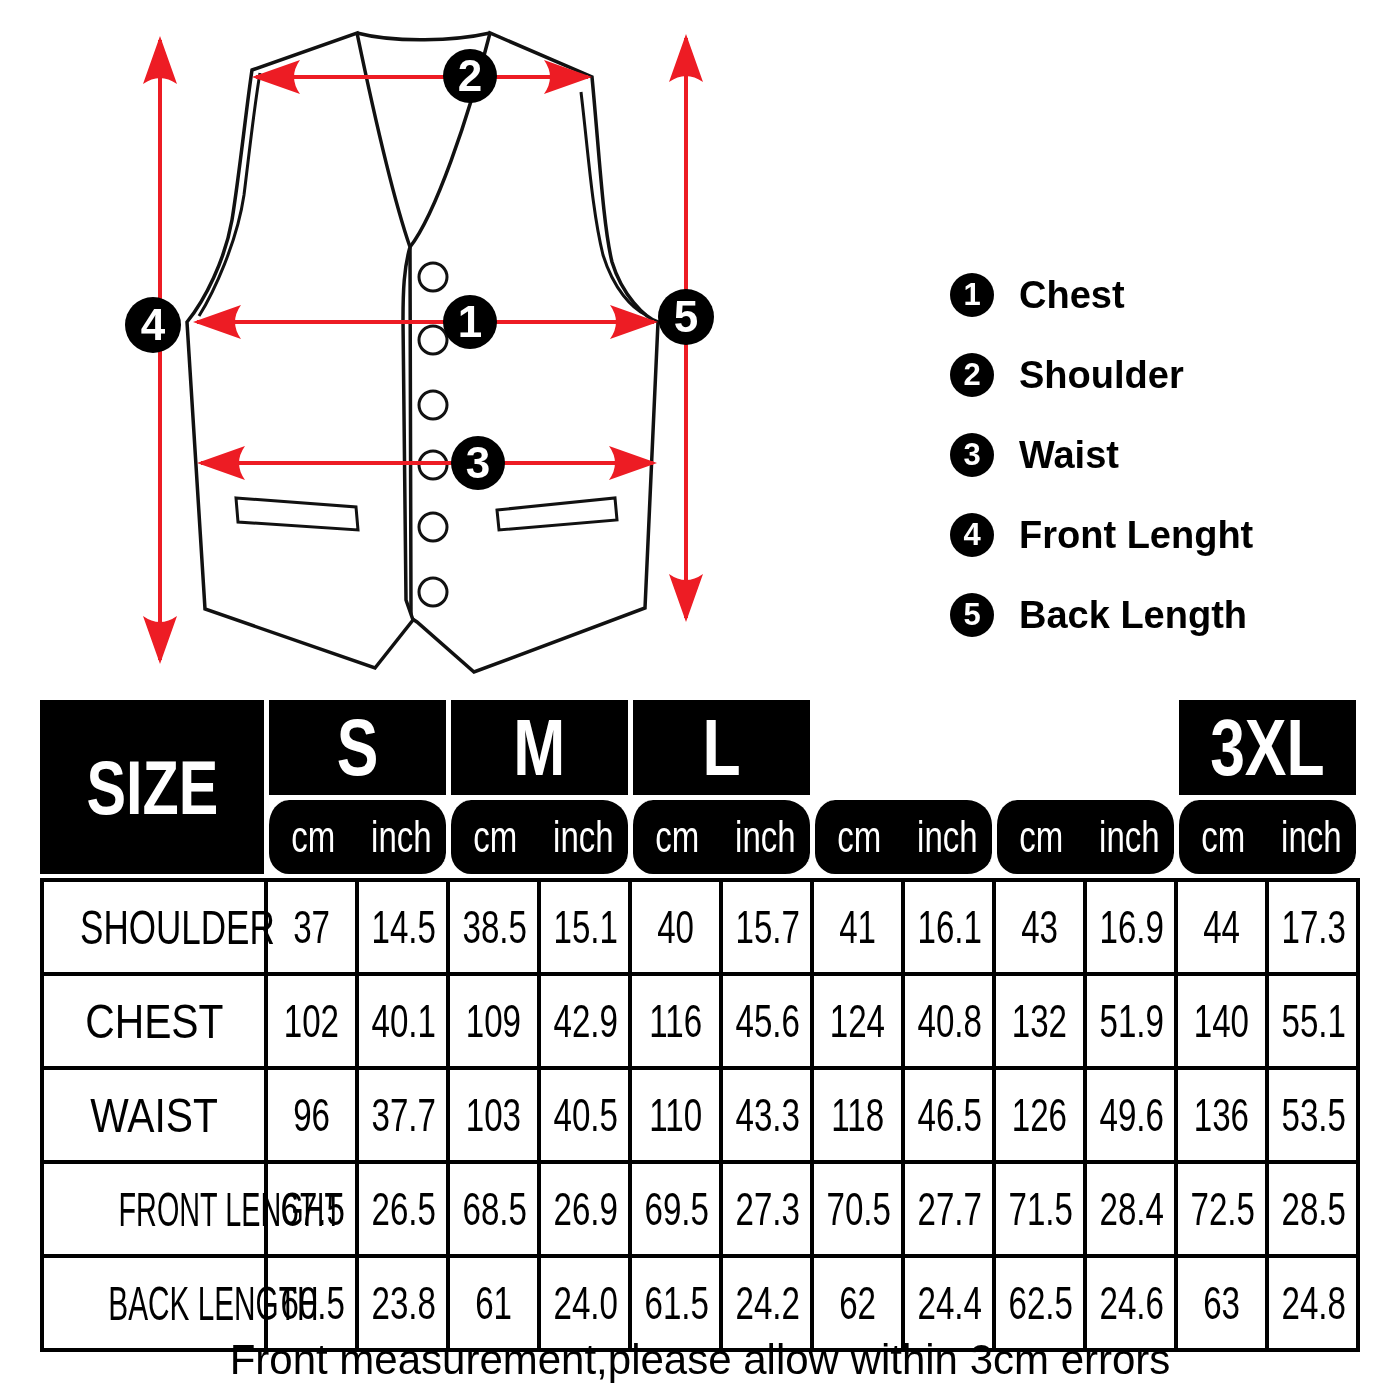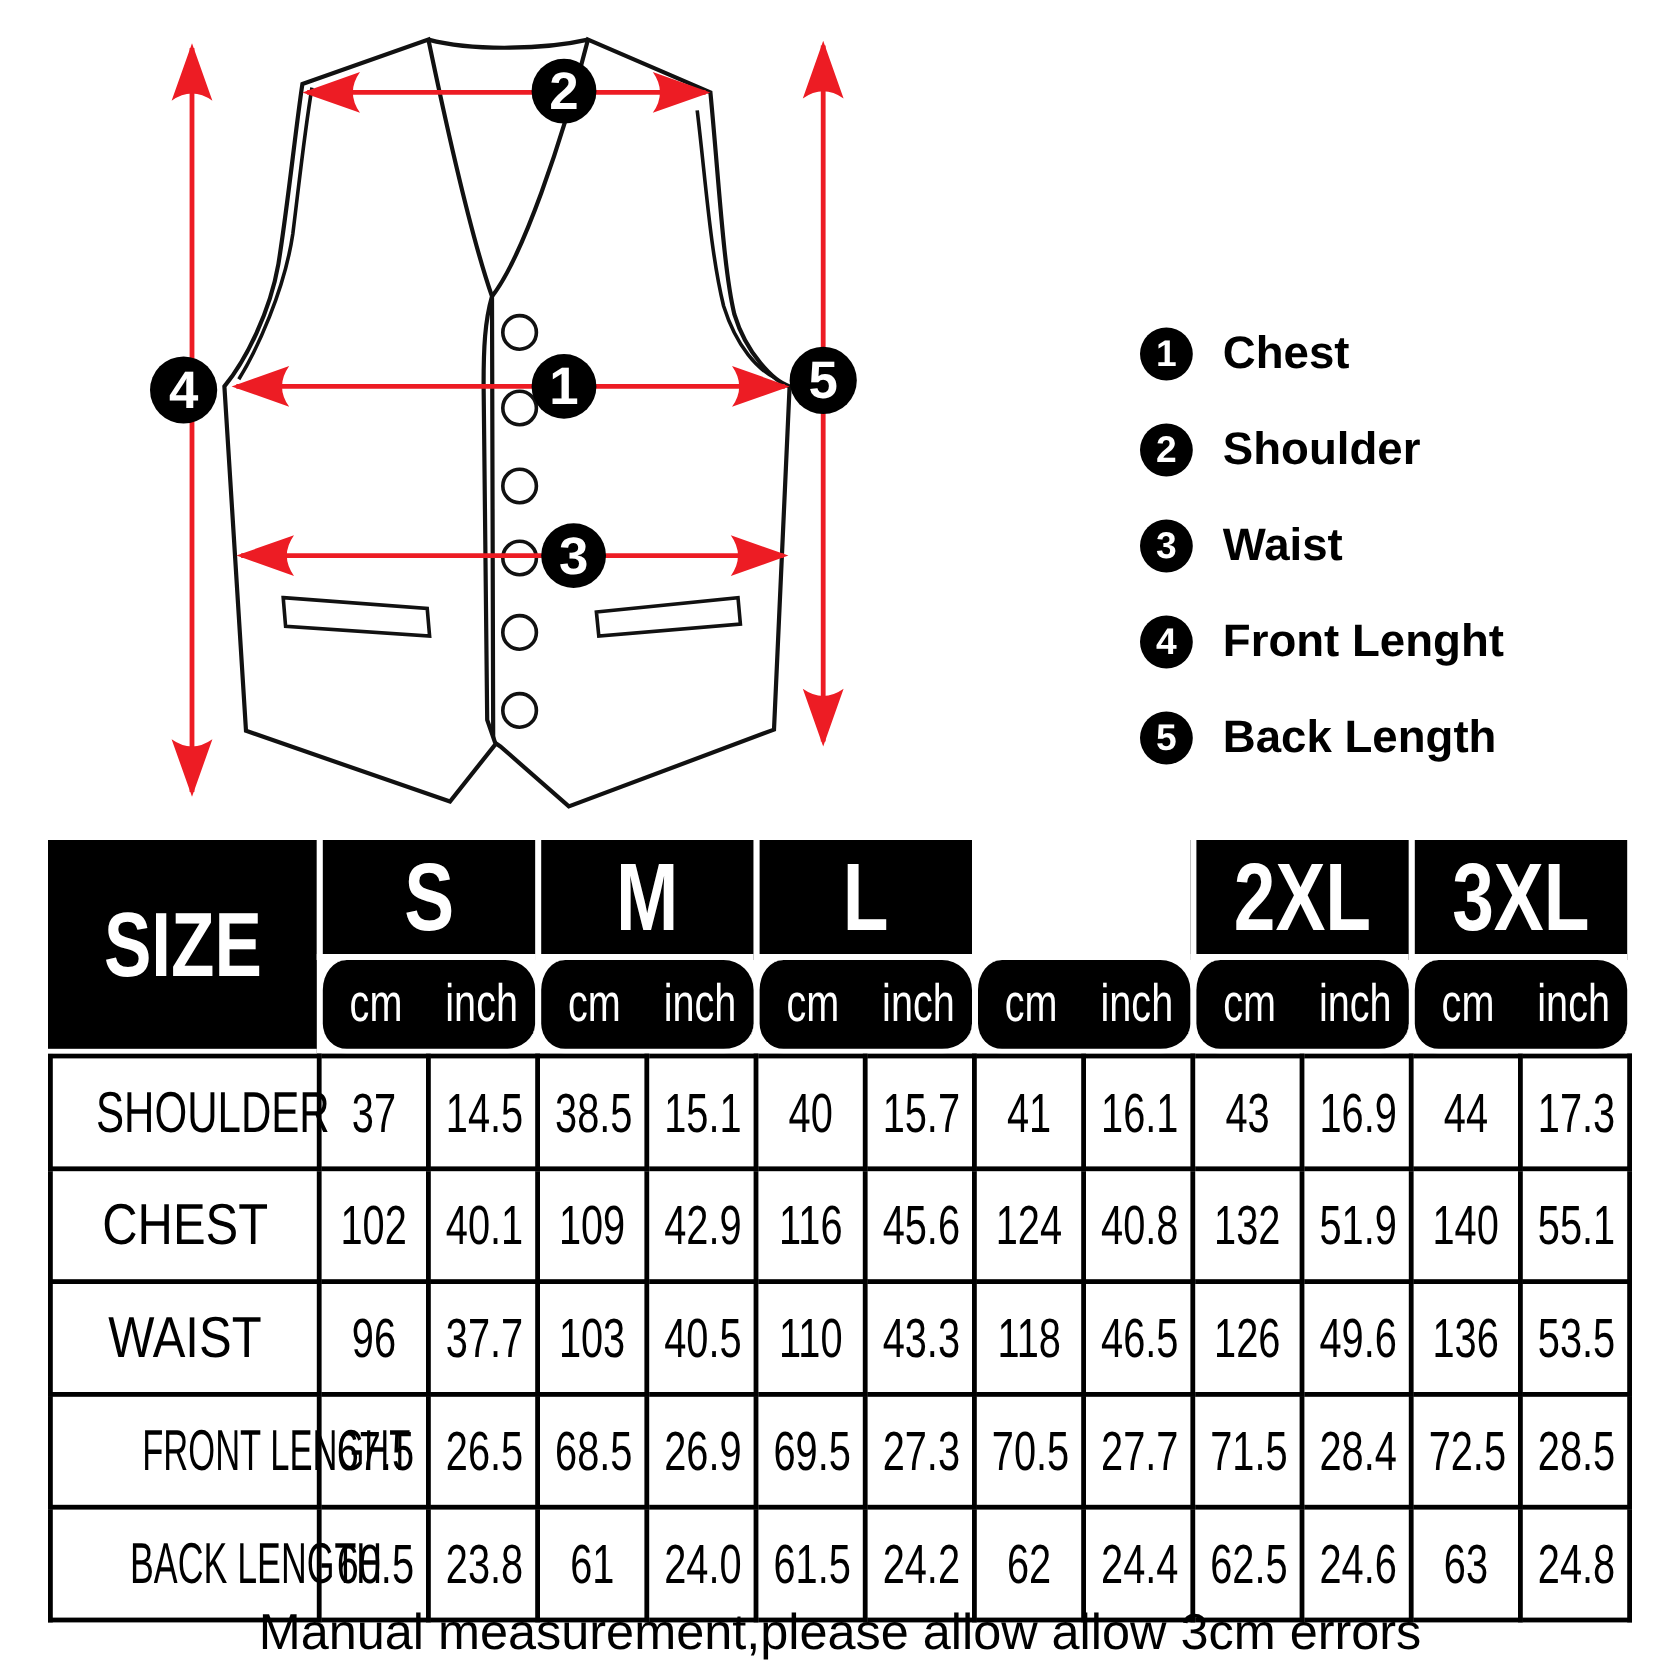"2XL" div.hcell { html: <div> <span>2XL</span> </div> -> none }
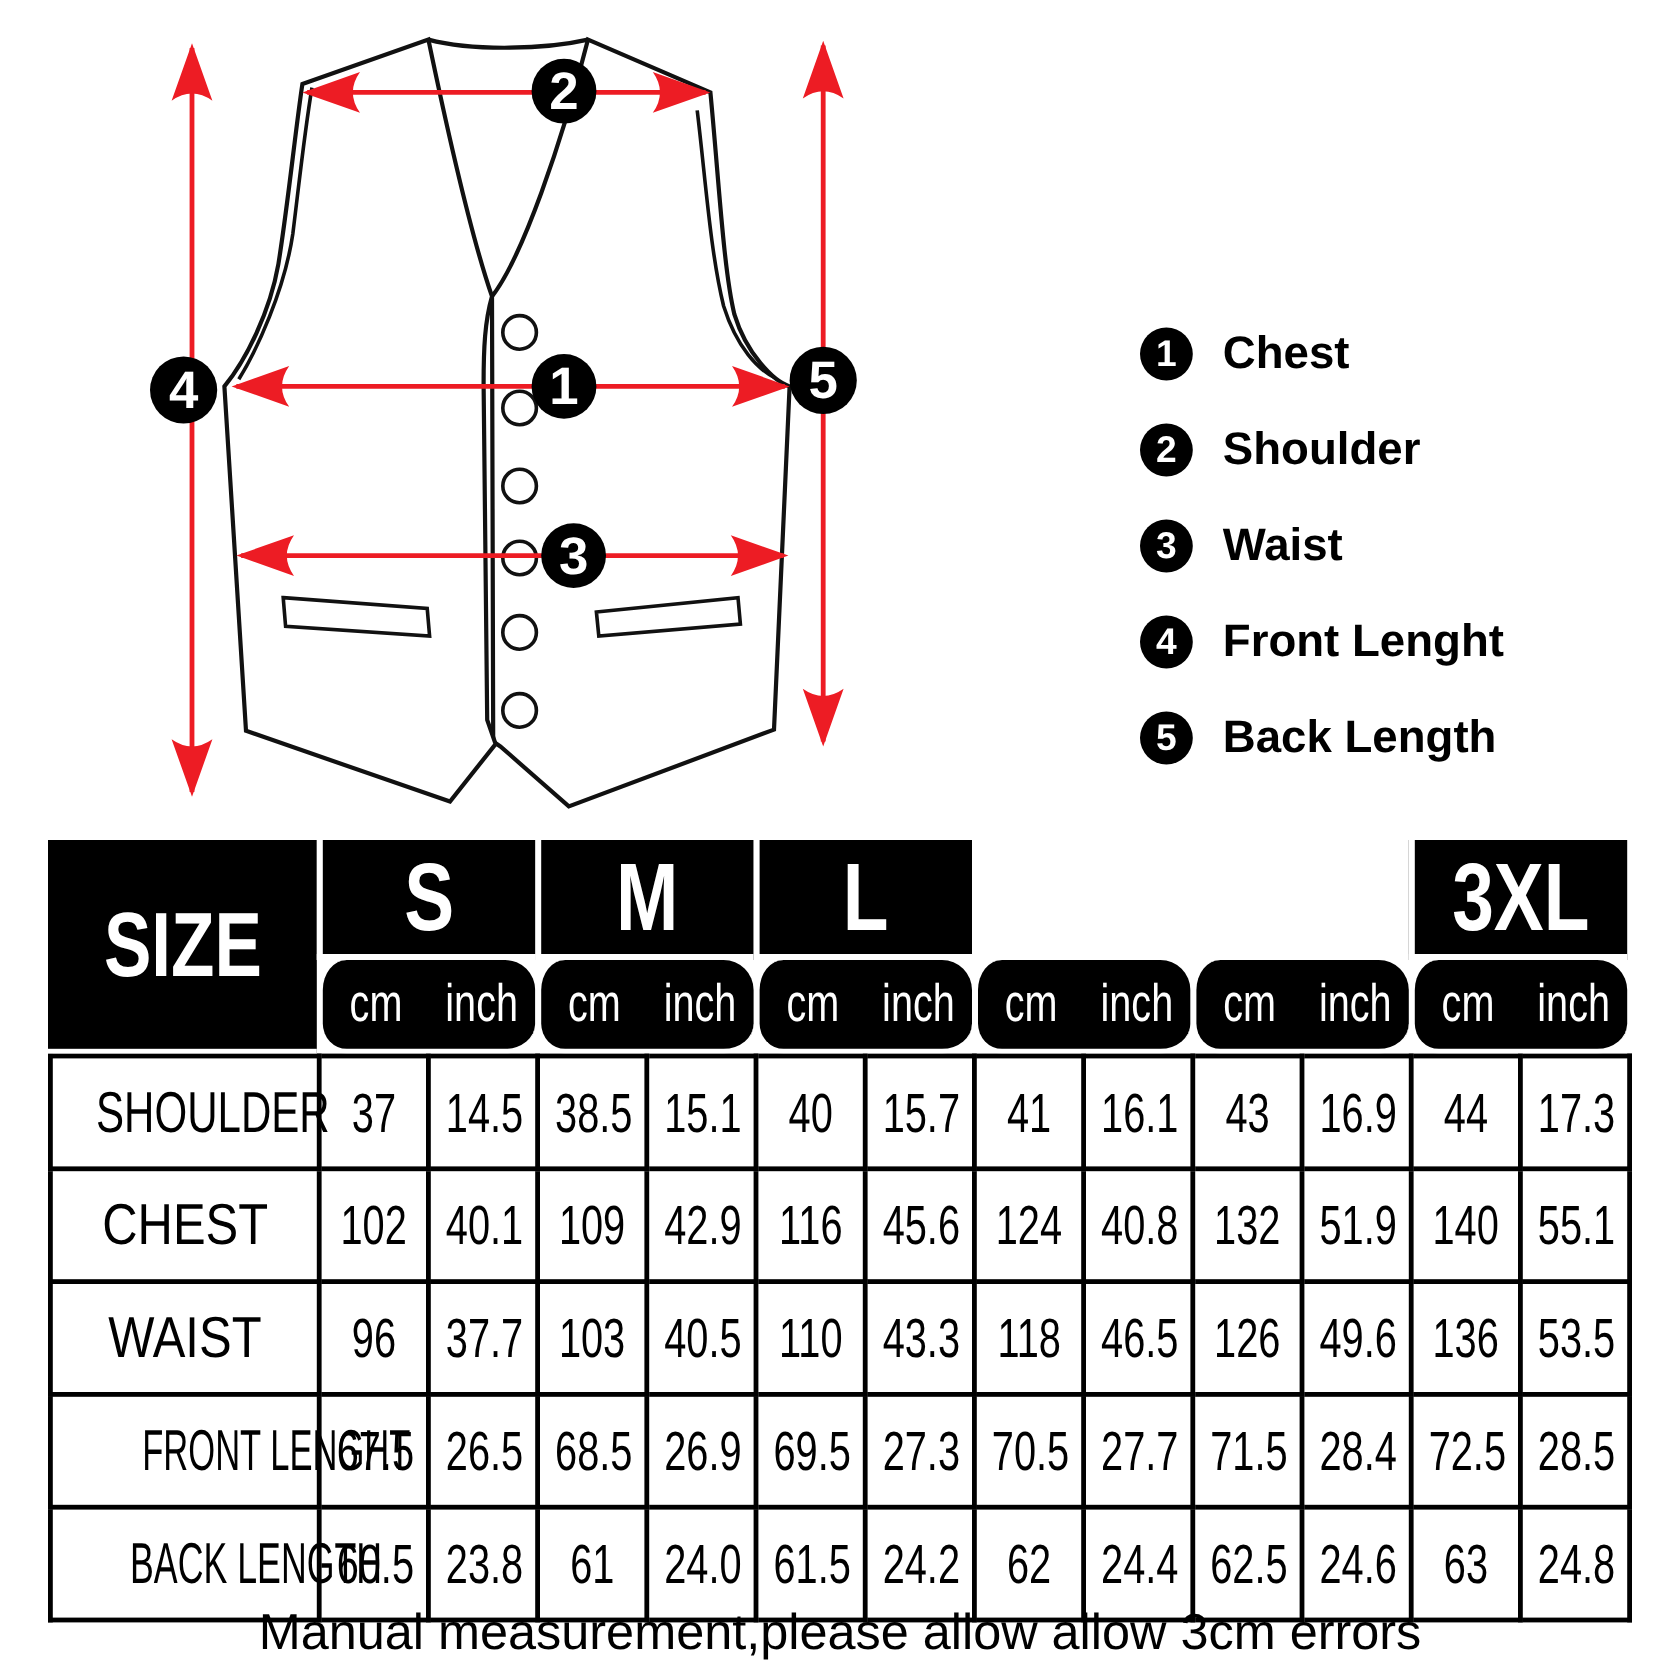"Manual measurement,please allow allow" div.caption { text: Manual measurement,please allow allow -> Front measurement,please allow within }
